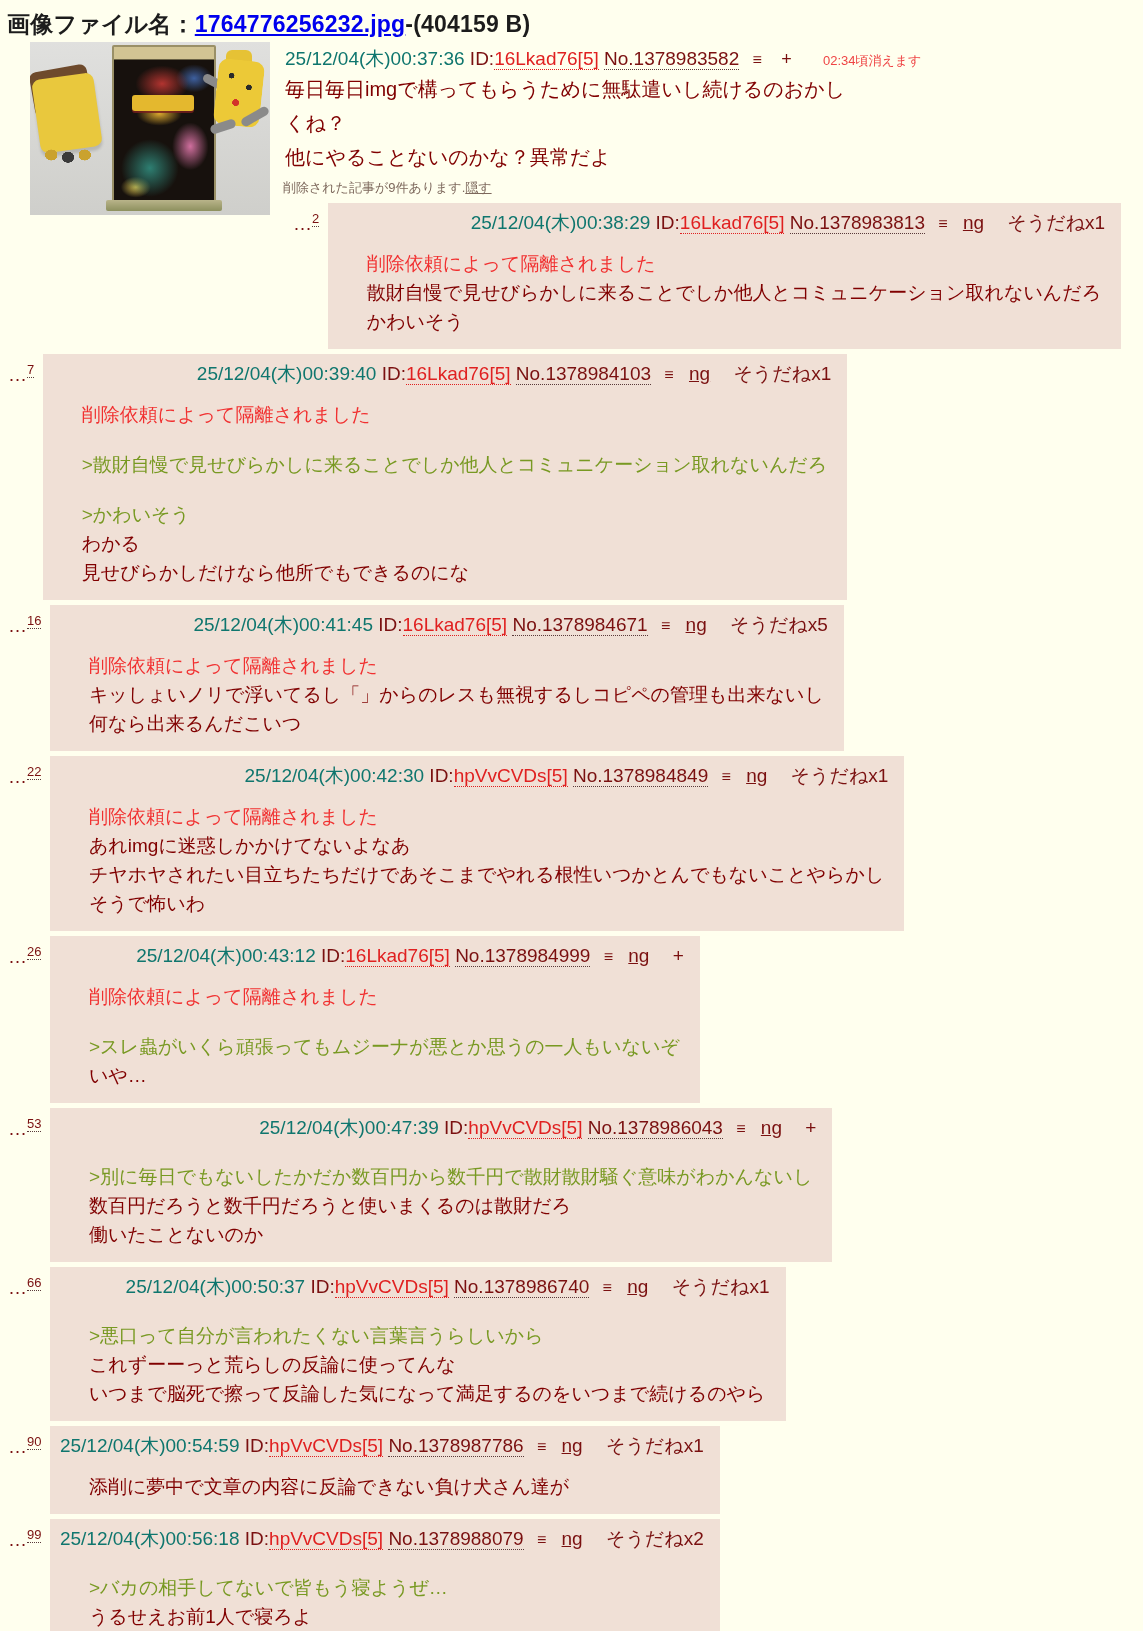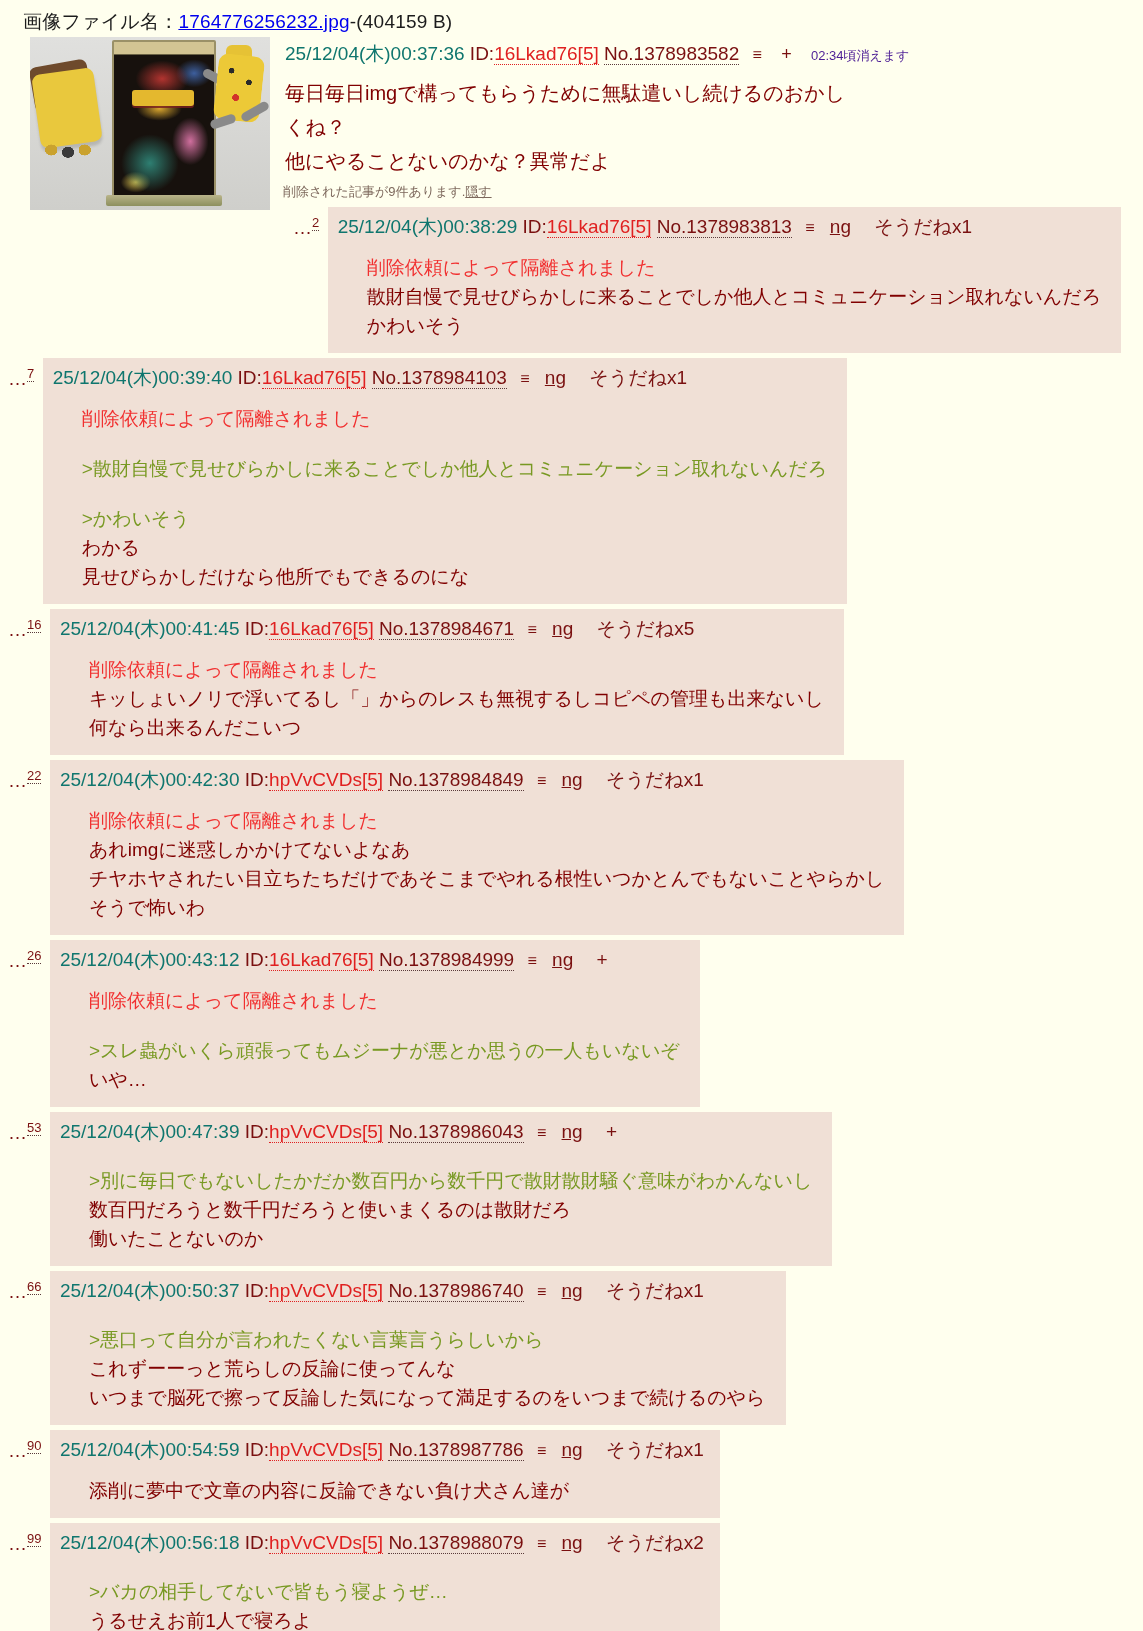"画像ファイル名：1764776256232.jpg-(404159 B)" .filehead { font-size: 19px -> 23px; font-weight: none -> bold; padding: 9px 0 0 23px -> 9px 0 0 7px }
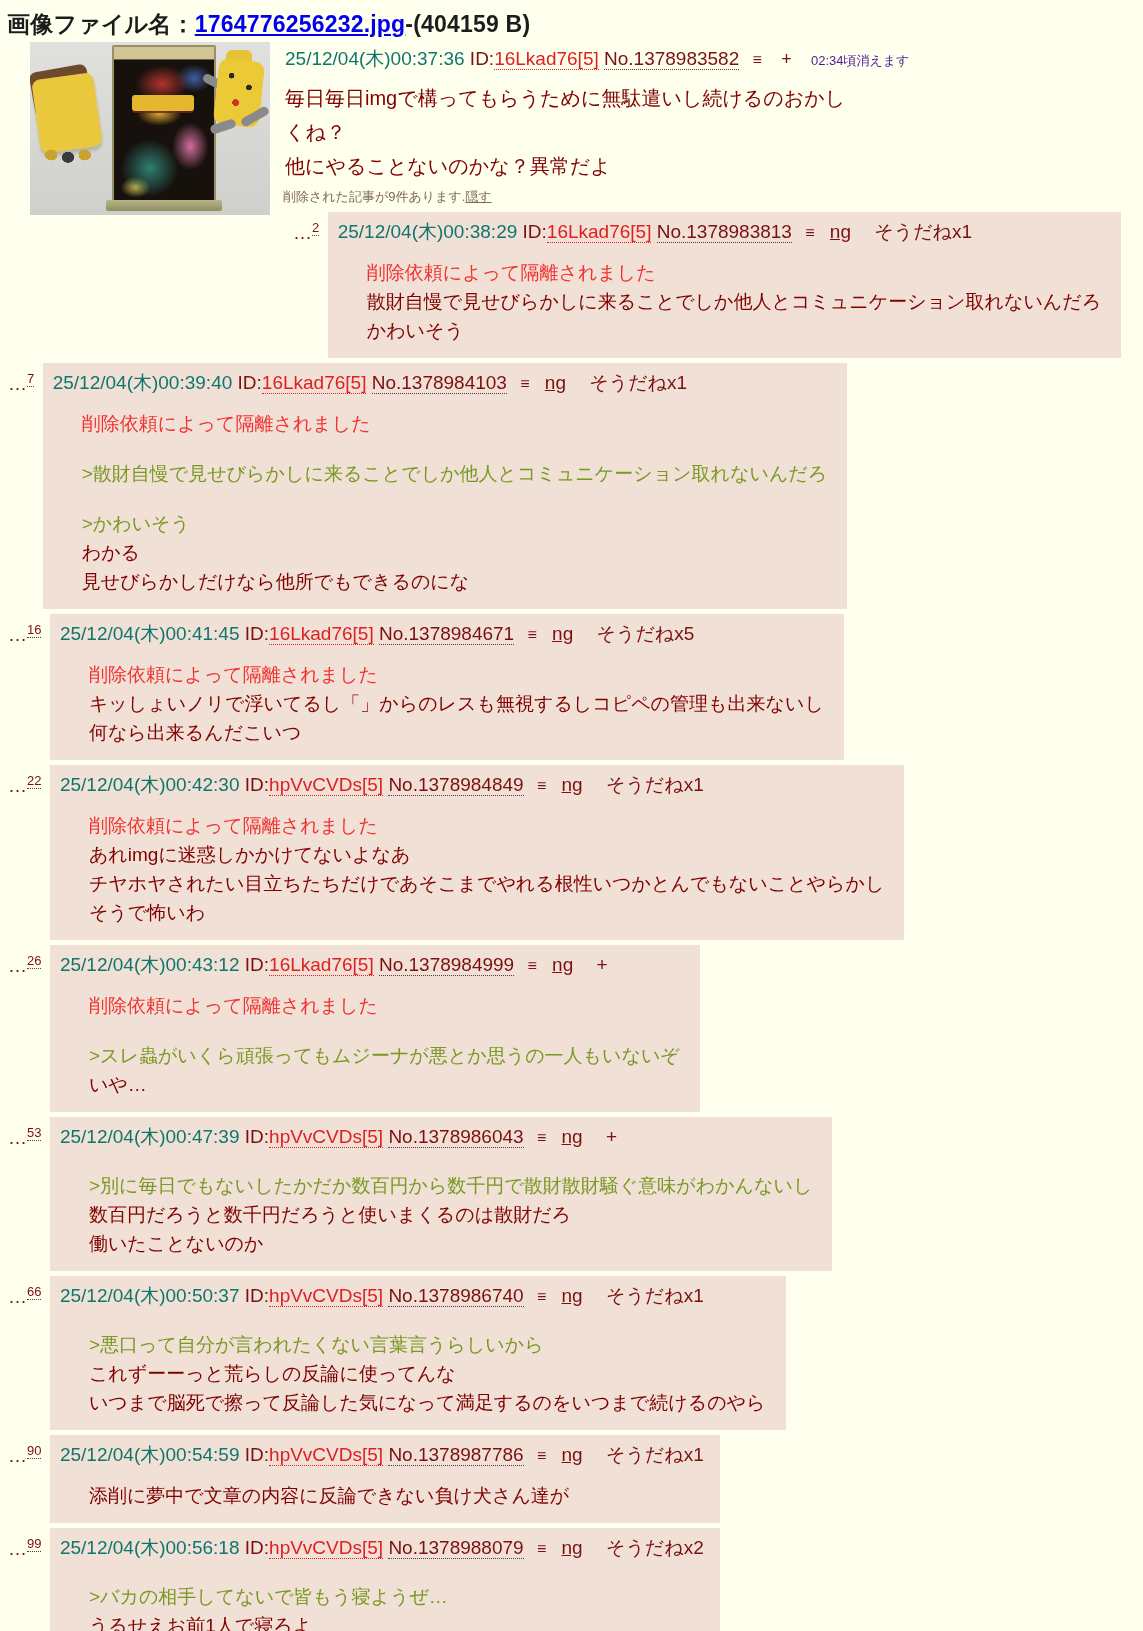"02:34頃消えます" .expire { color: #4c1d95 -> #ef4444; margin-left: 6px -> 18px }
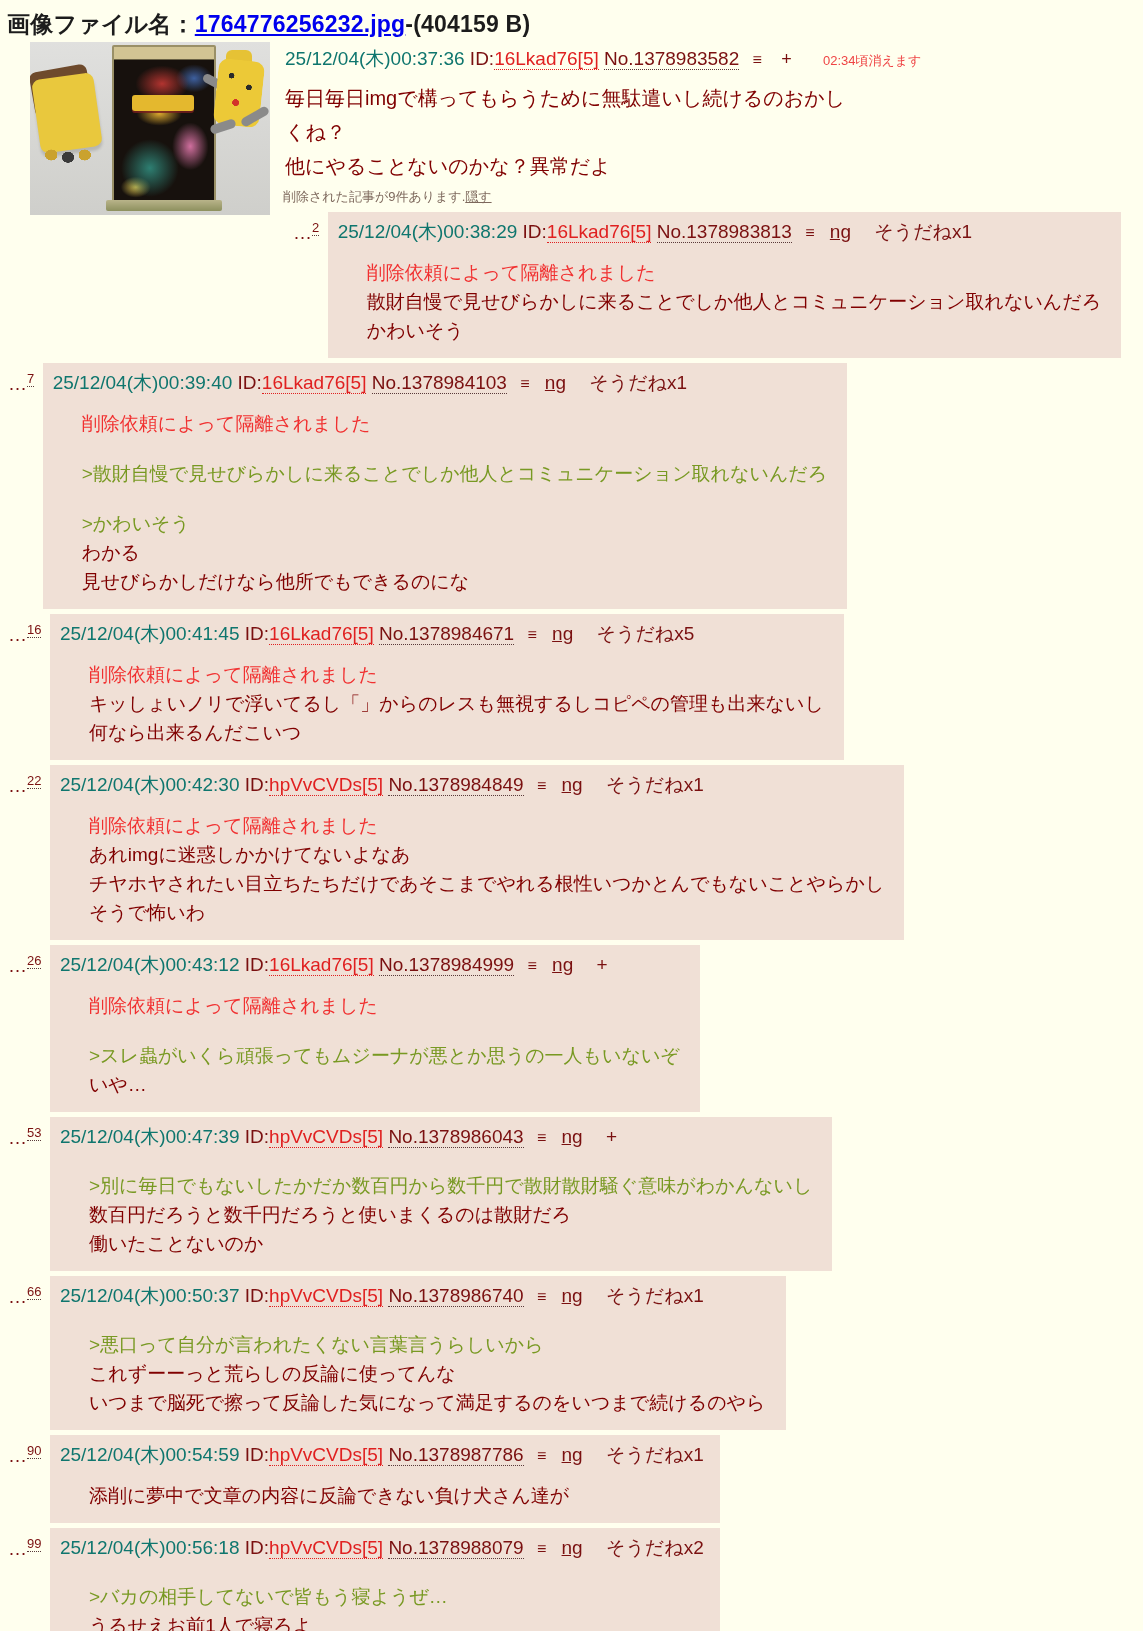"毎日毎日imgで構ってもらうために無駄遣いし続けるのおかし" .op-body { margin-top: 9px -> none }
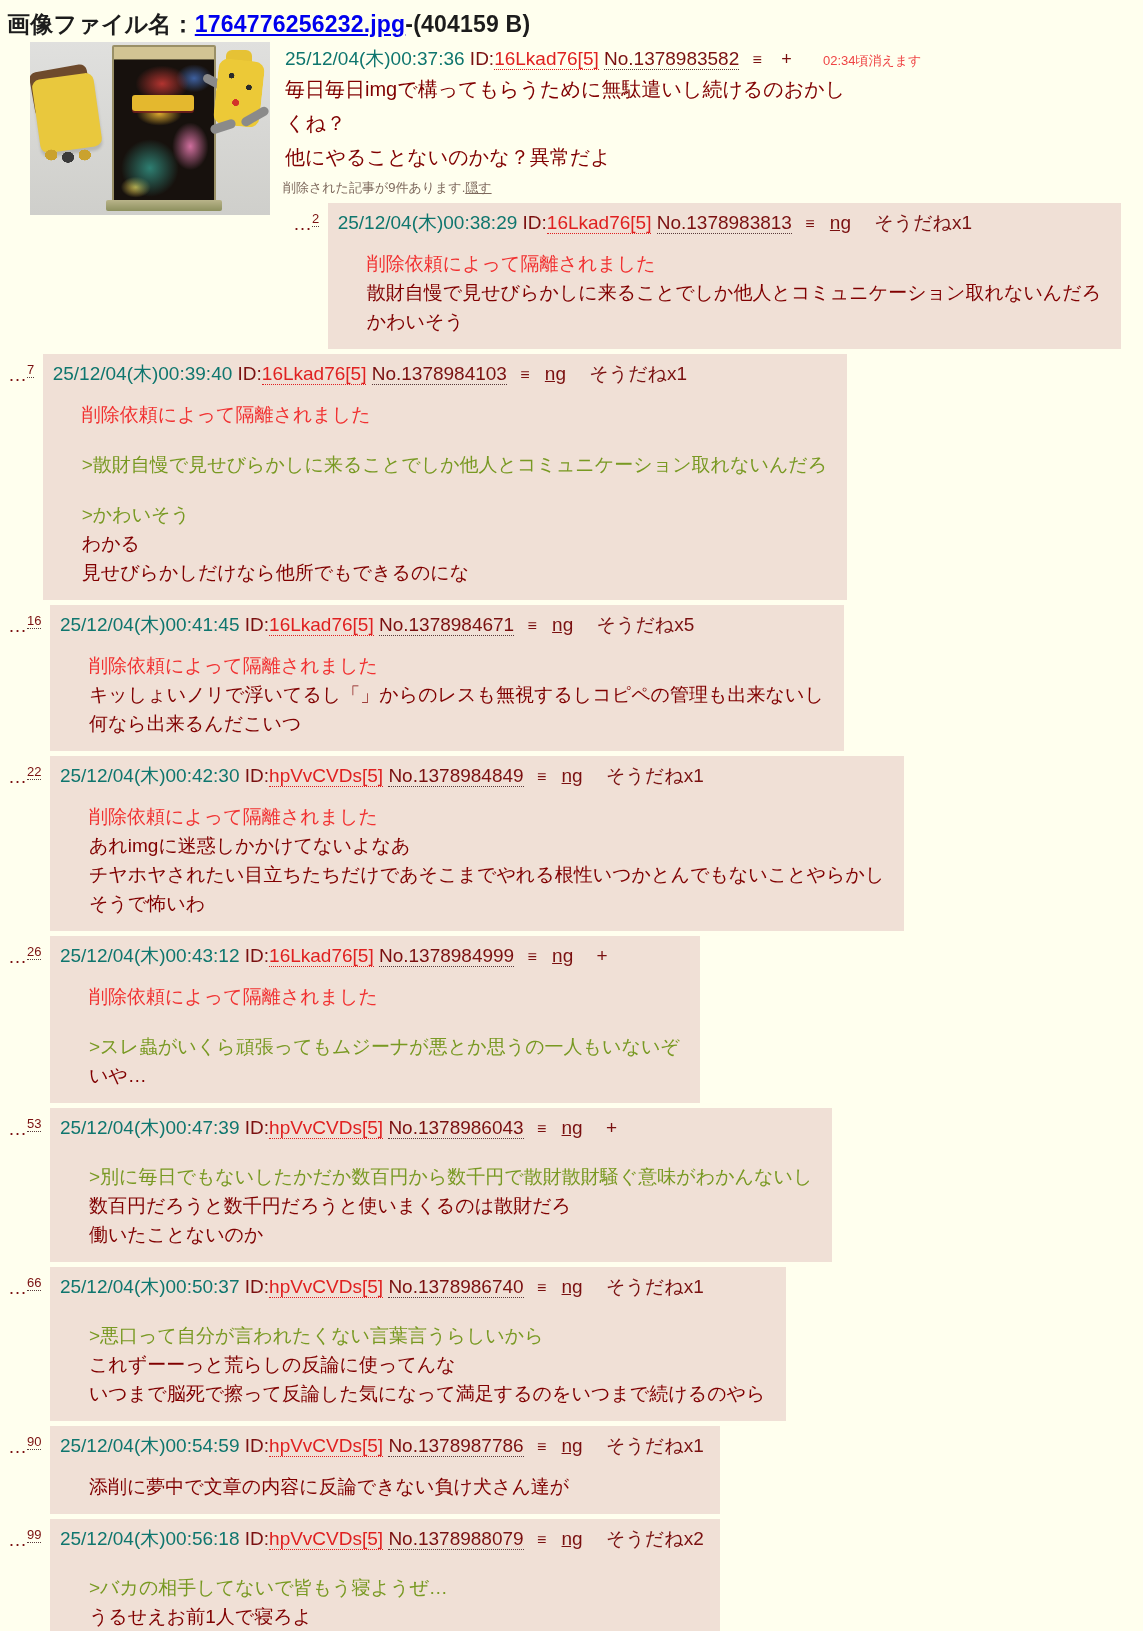"25/12/04(木)00:38:29 ID:16Lkad76[5]" .r-head { text-align: none -> right }
